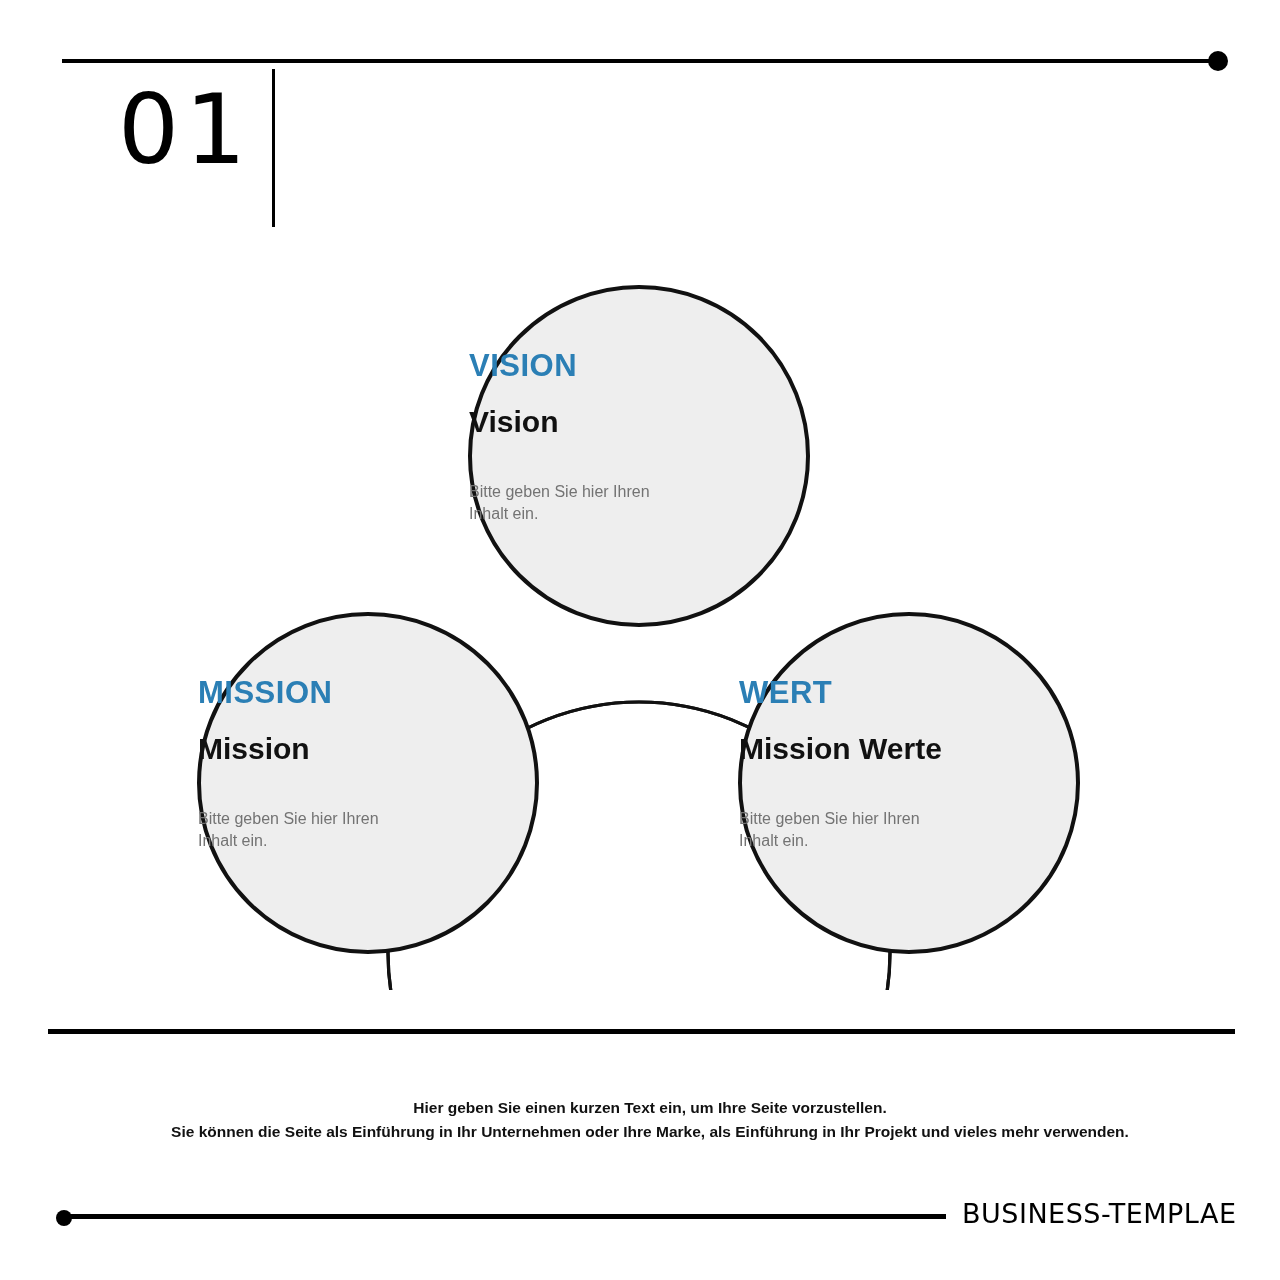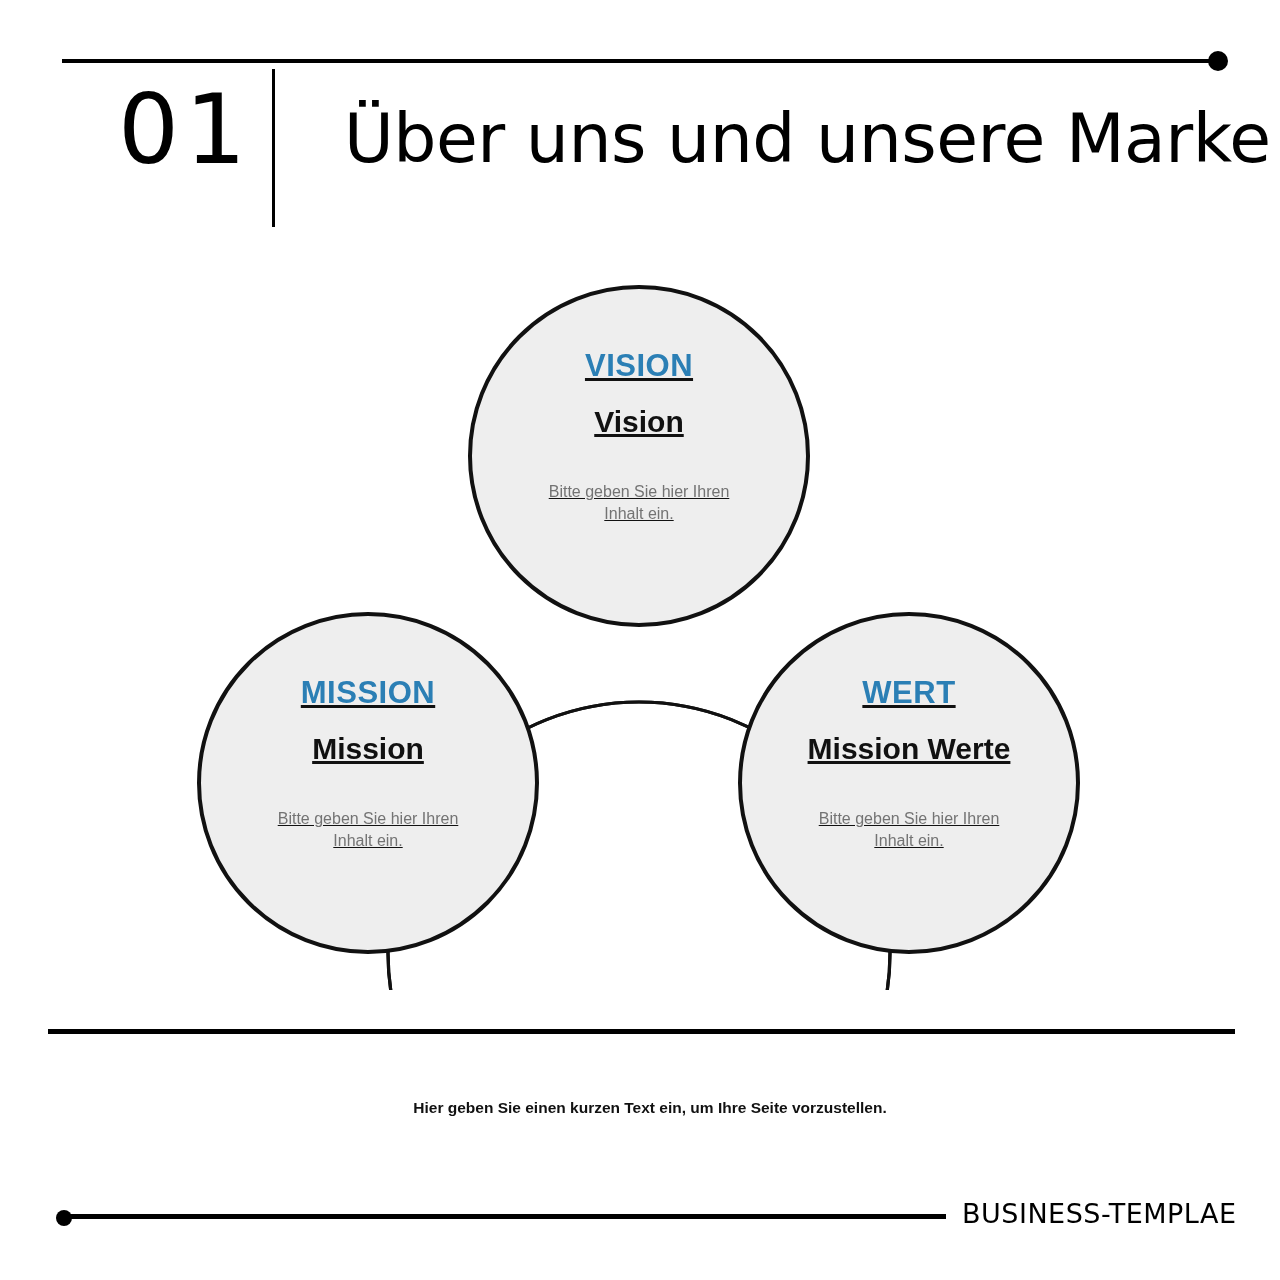"Über uns und unsere Marke" div.header-title { html: <div>Über uns und unsere Marke</div> -> none }
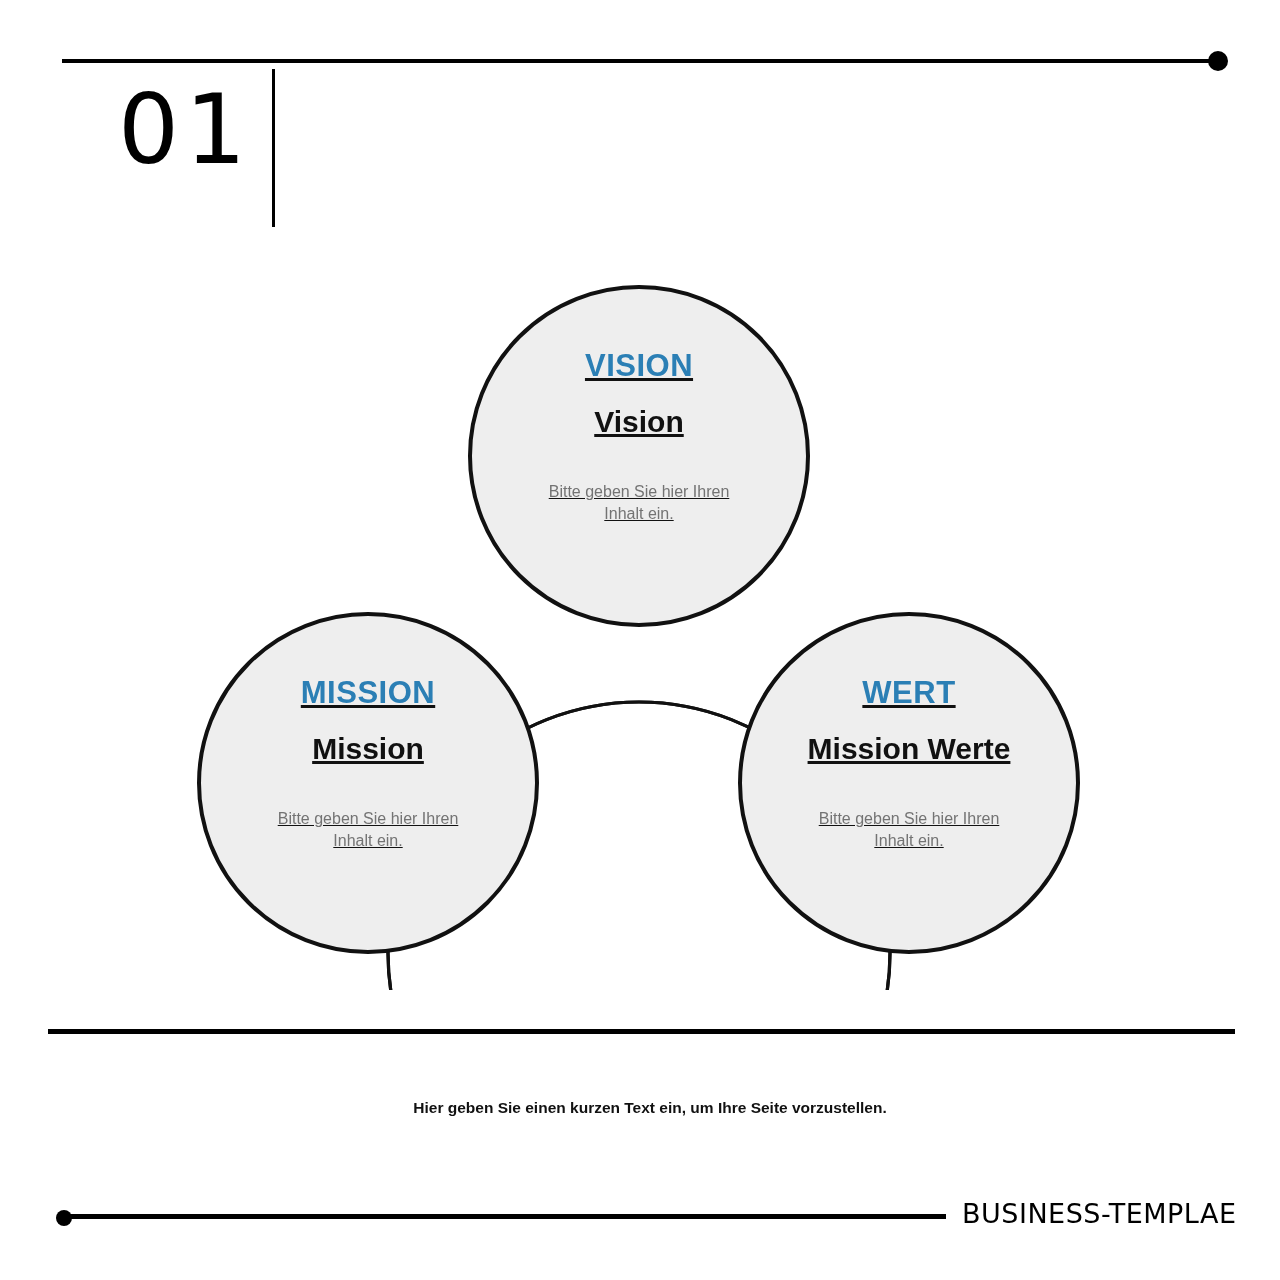"VISION" .circle-label { text-align: center -> left; text-decoration: underline -> none }
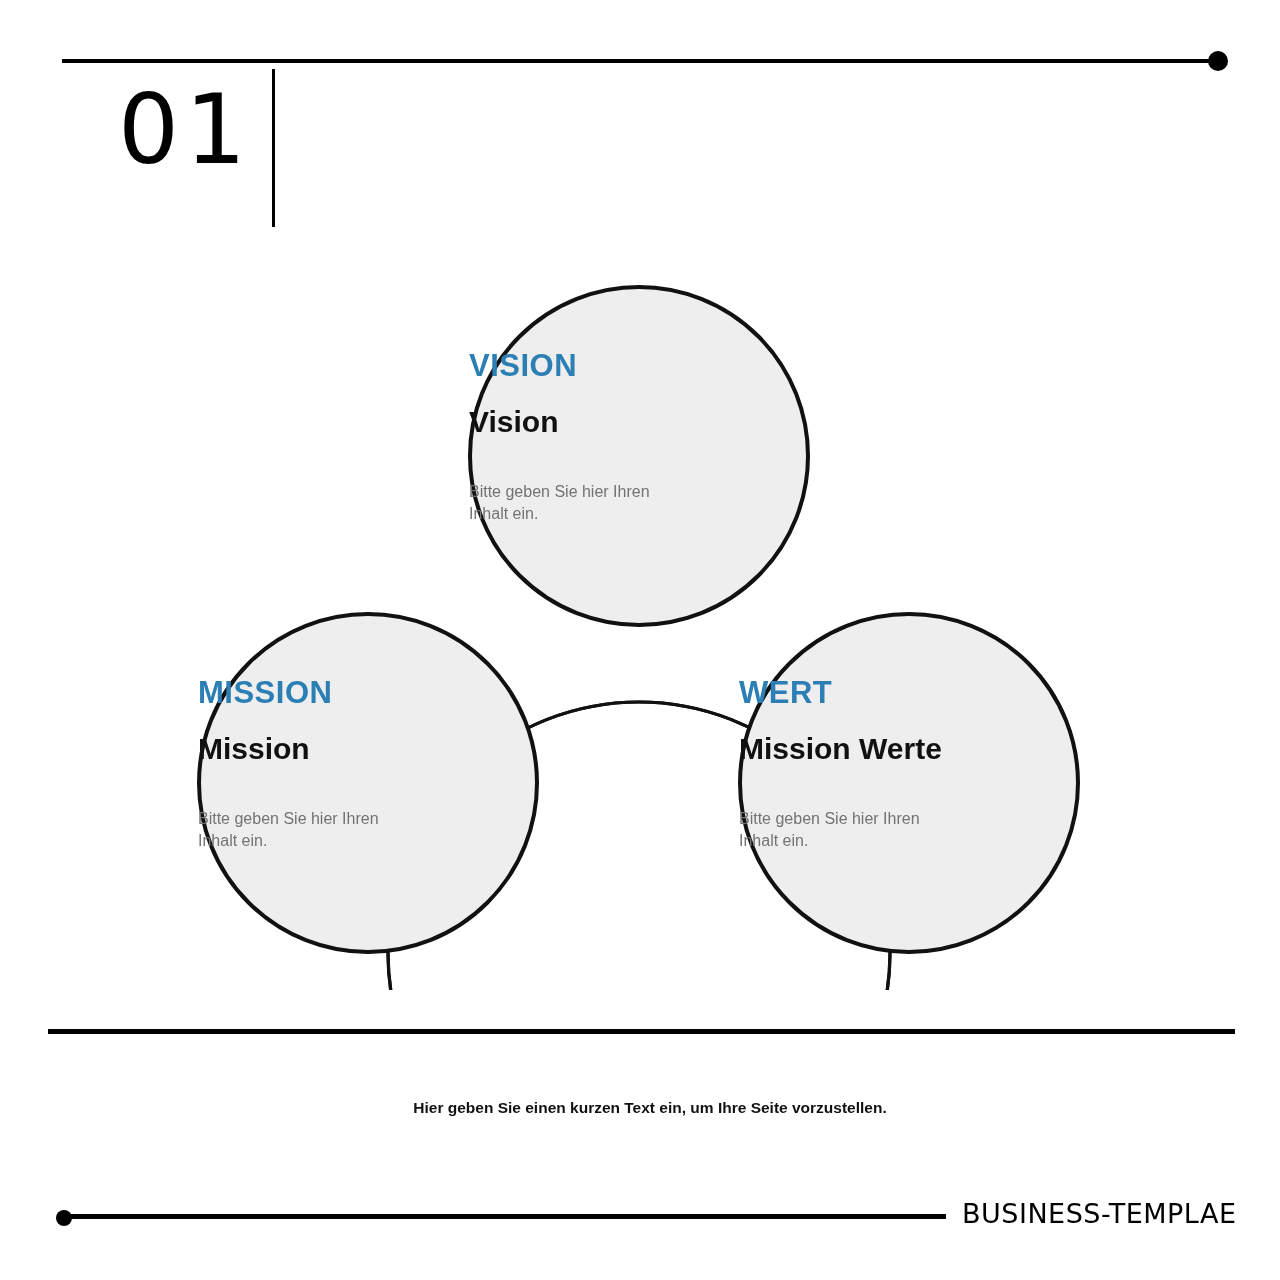"Sie können die Seite als" span.blurb-line { html: none -> <span>Sie können die Seite als Einführung in Ihr Unternehmen oder Ihre Marke, als Einführung in Ihr Projekt und vieles mehr verwenden.</span> }
